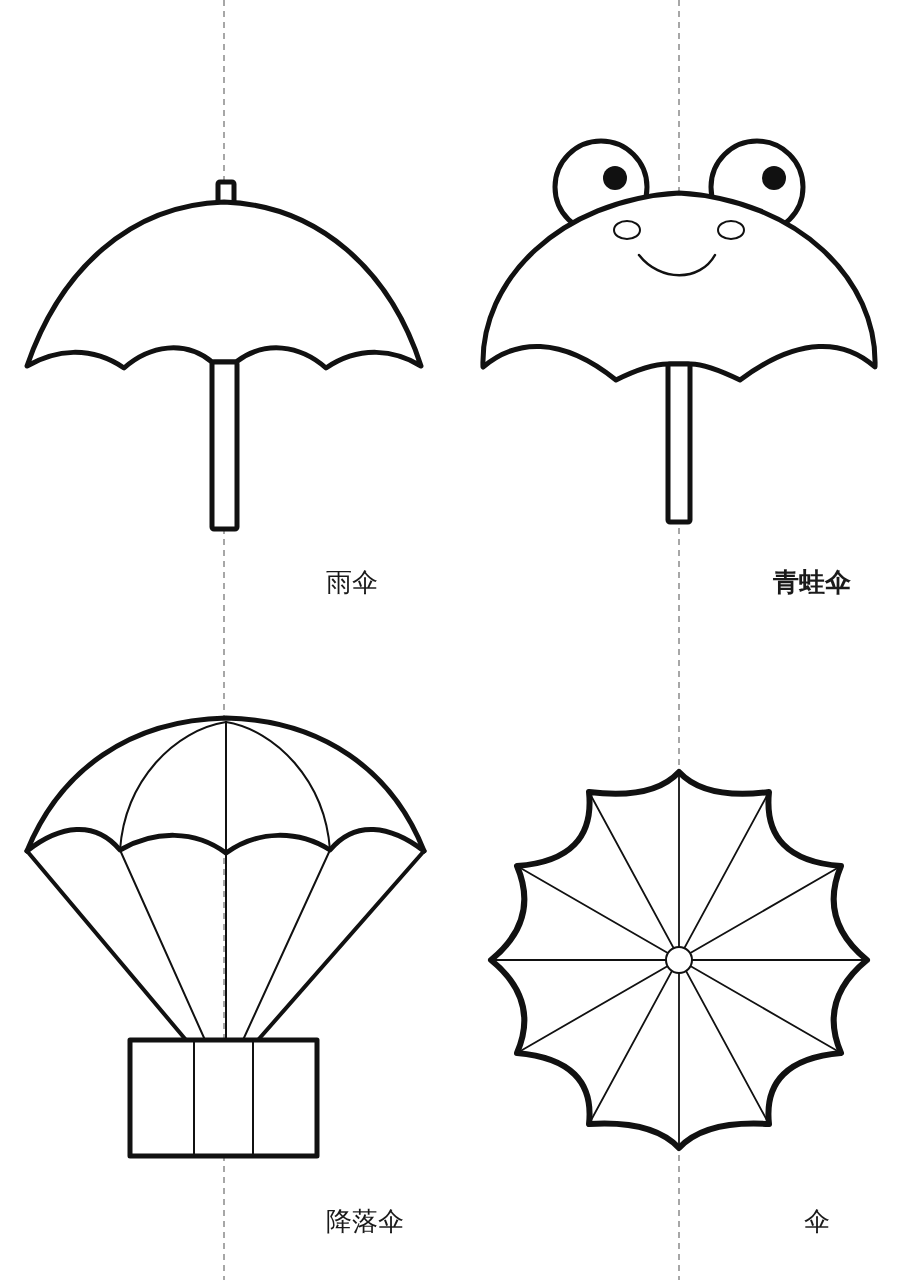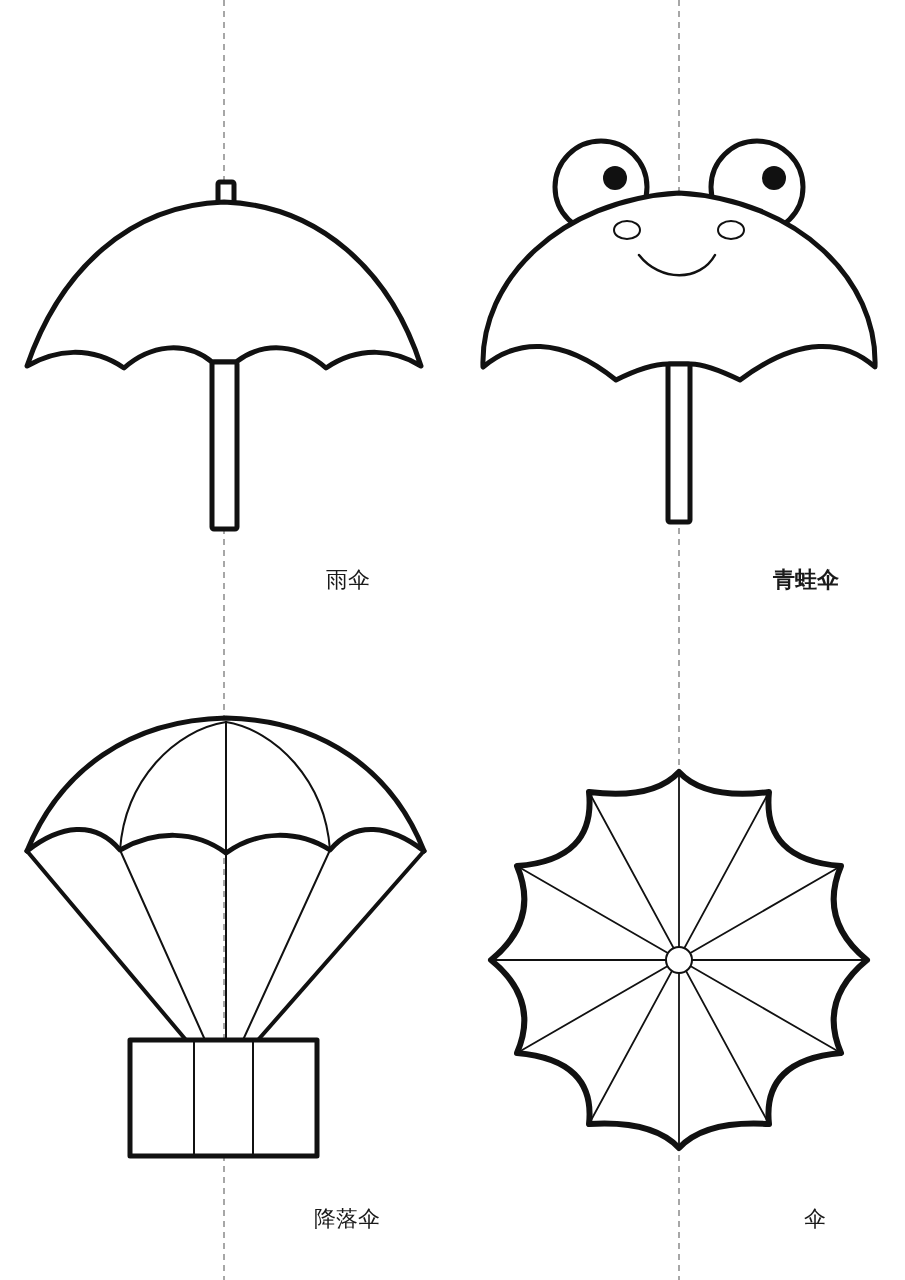"雨伞" .label { font-size: 22px -> 26px }
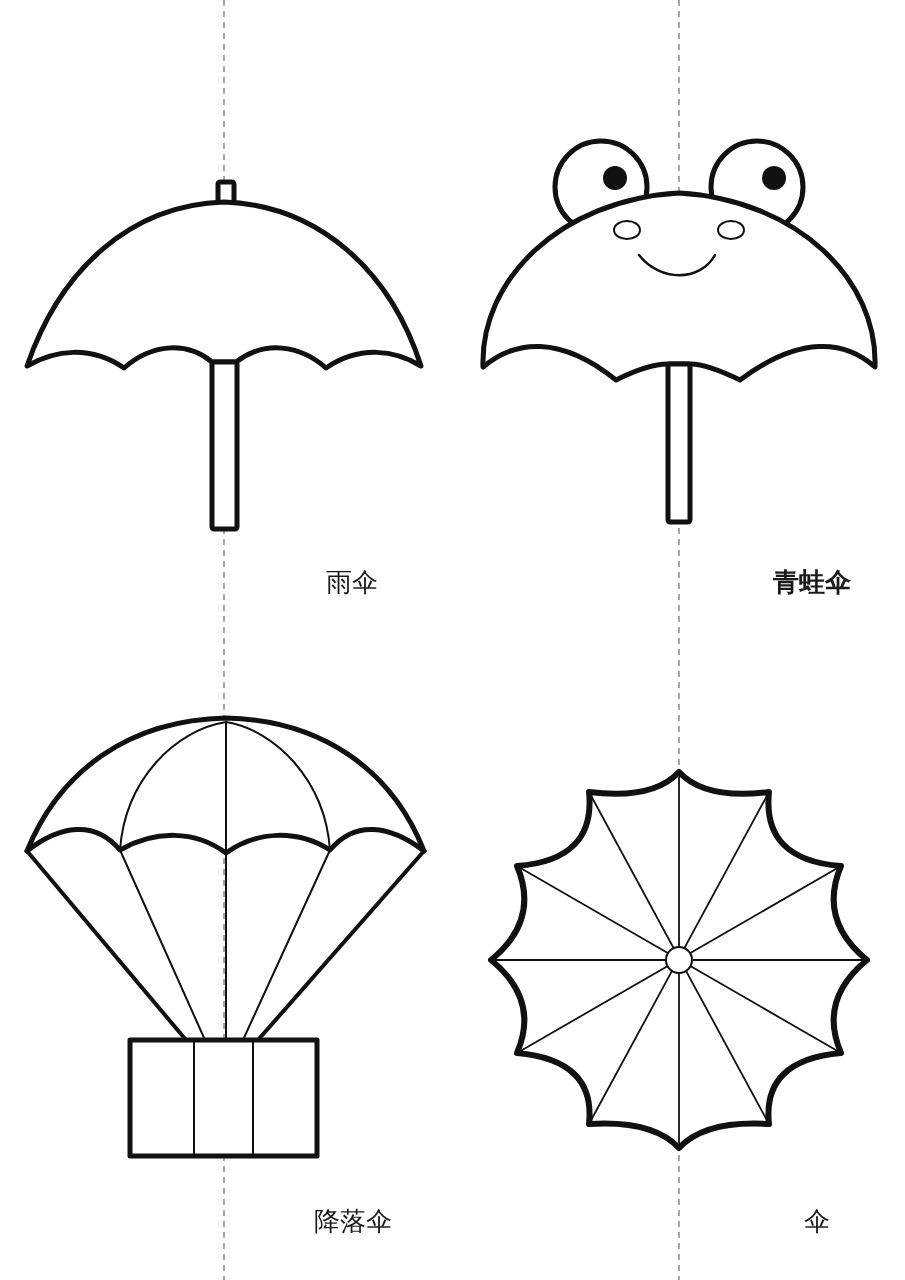"降落伞" div.label { left: 314px -> 326px }
